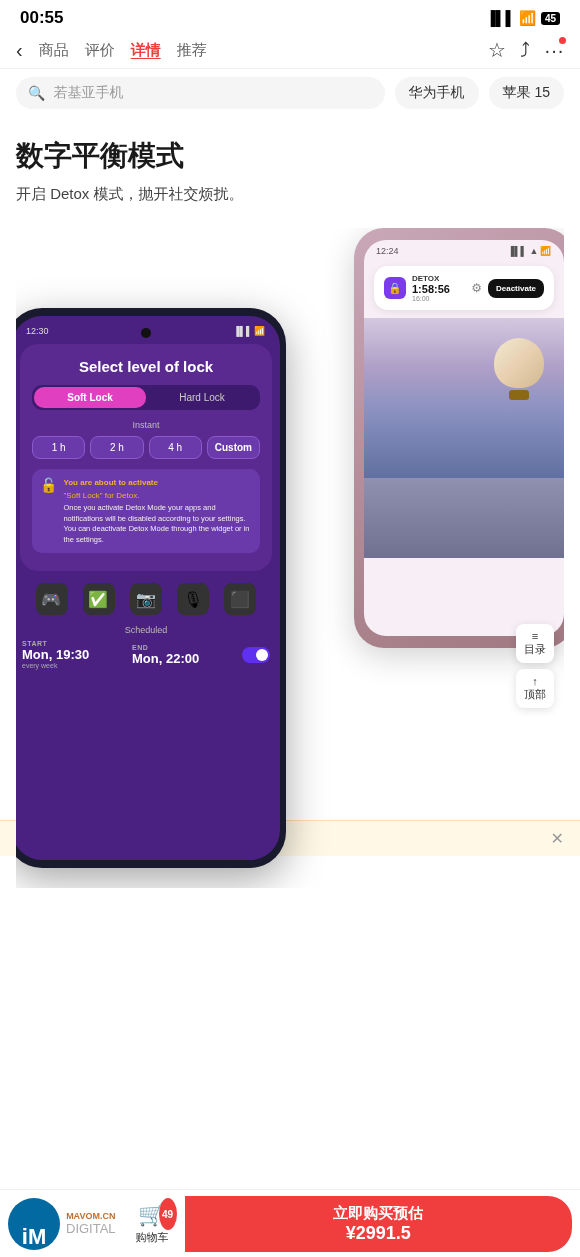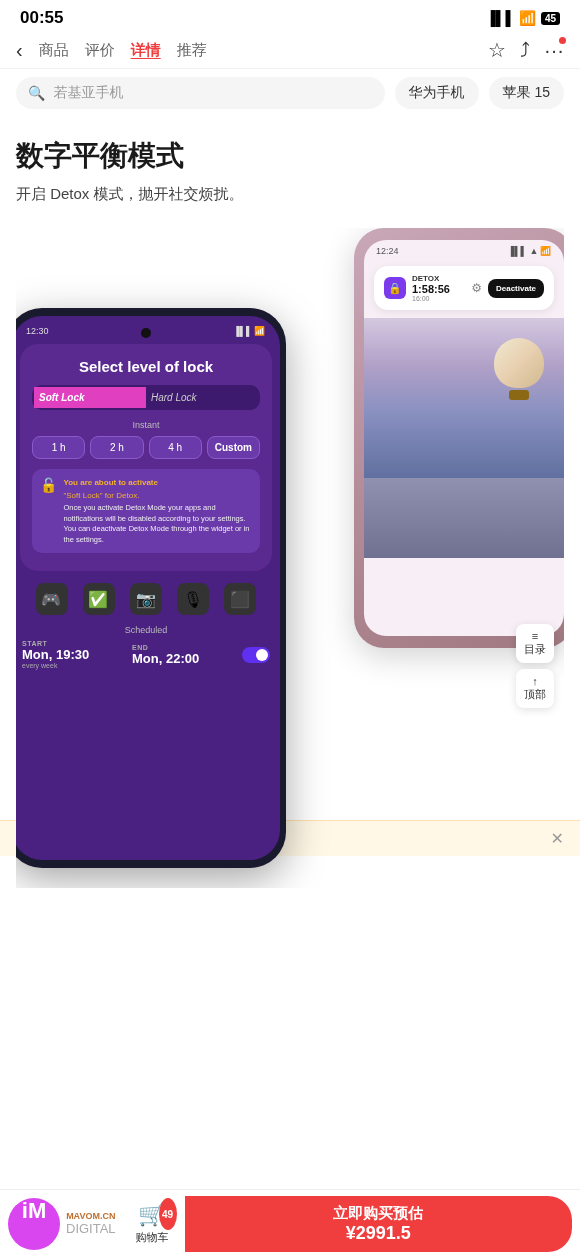"Soft Lock" .lock-tab { border-radius: 0 -> 10px; font-style: italic -> none; text-align: none -> center }
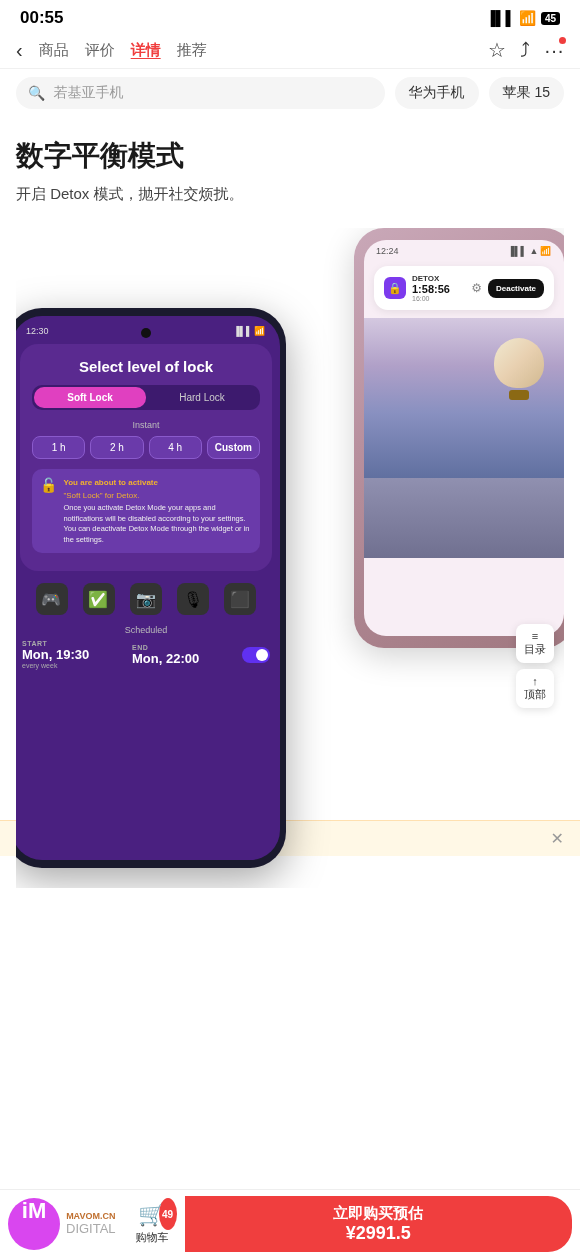"iM" .im-logo { align-items: flex-start -> flex-end; background: #d946ef -> #0369a1 }
